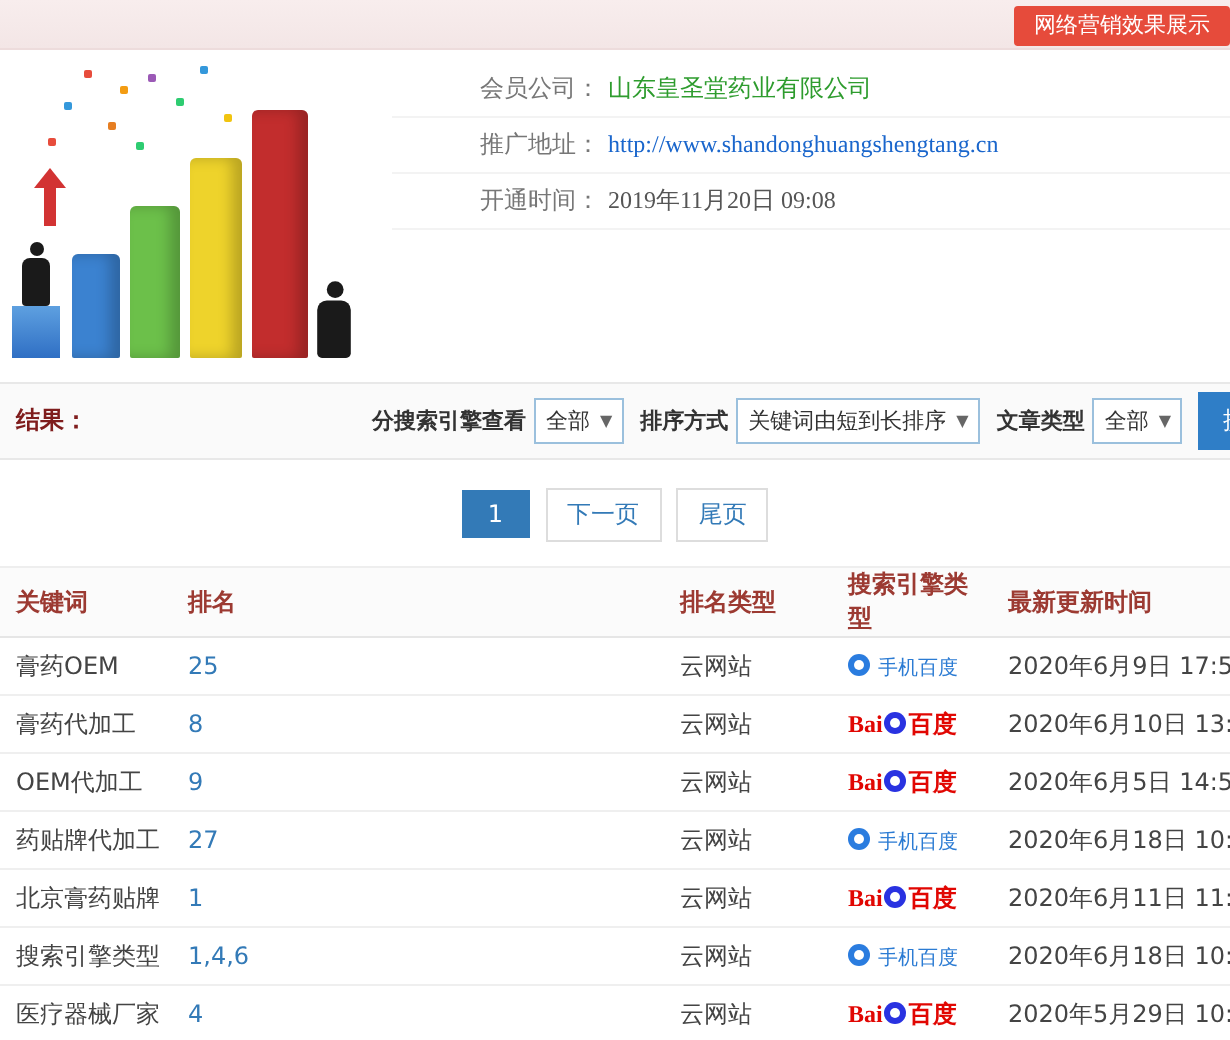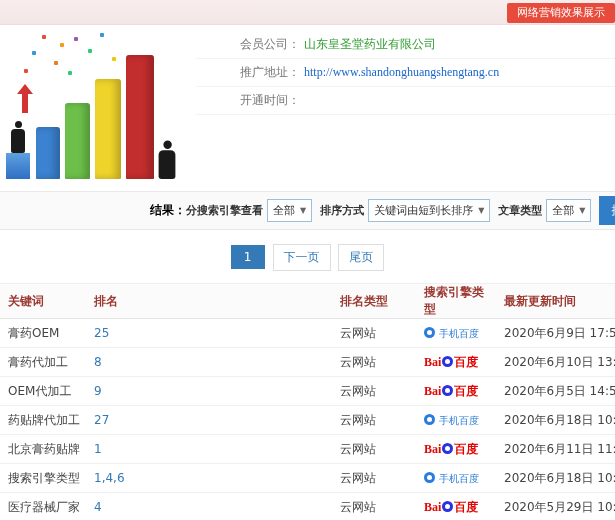"2019年11月20日 09:08" span.ival { html: none -> <span>2019年11月20日 09:08</span> }
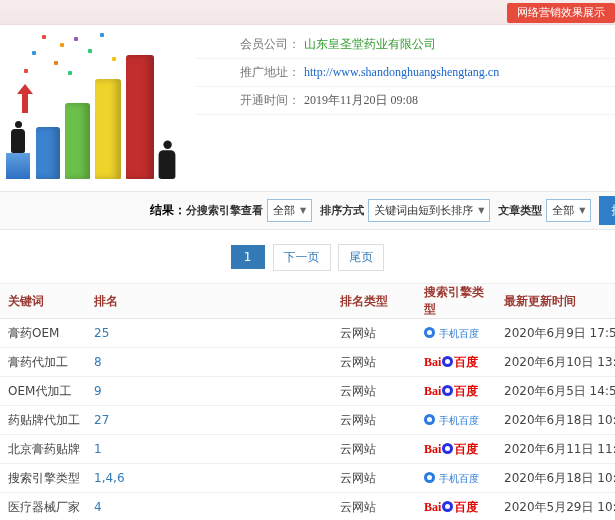"结果：" .result-label { color: #000000 -> #7f1d1d; text-align: right -> none }
